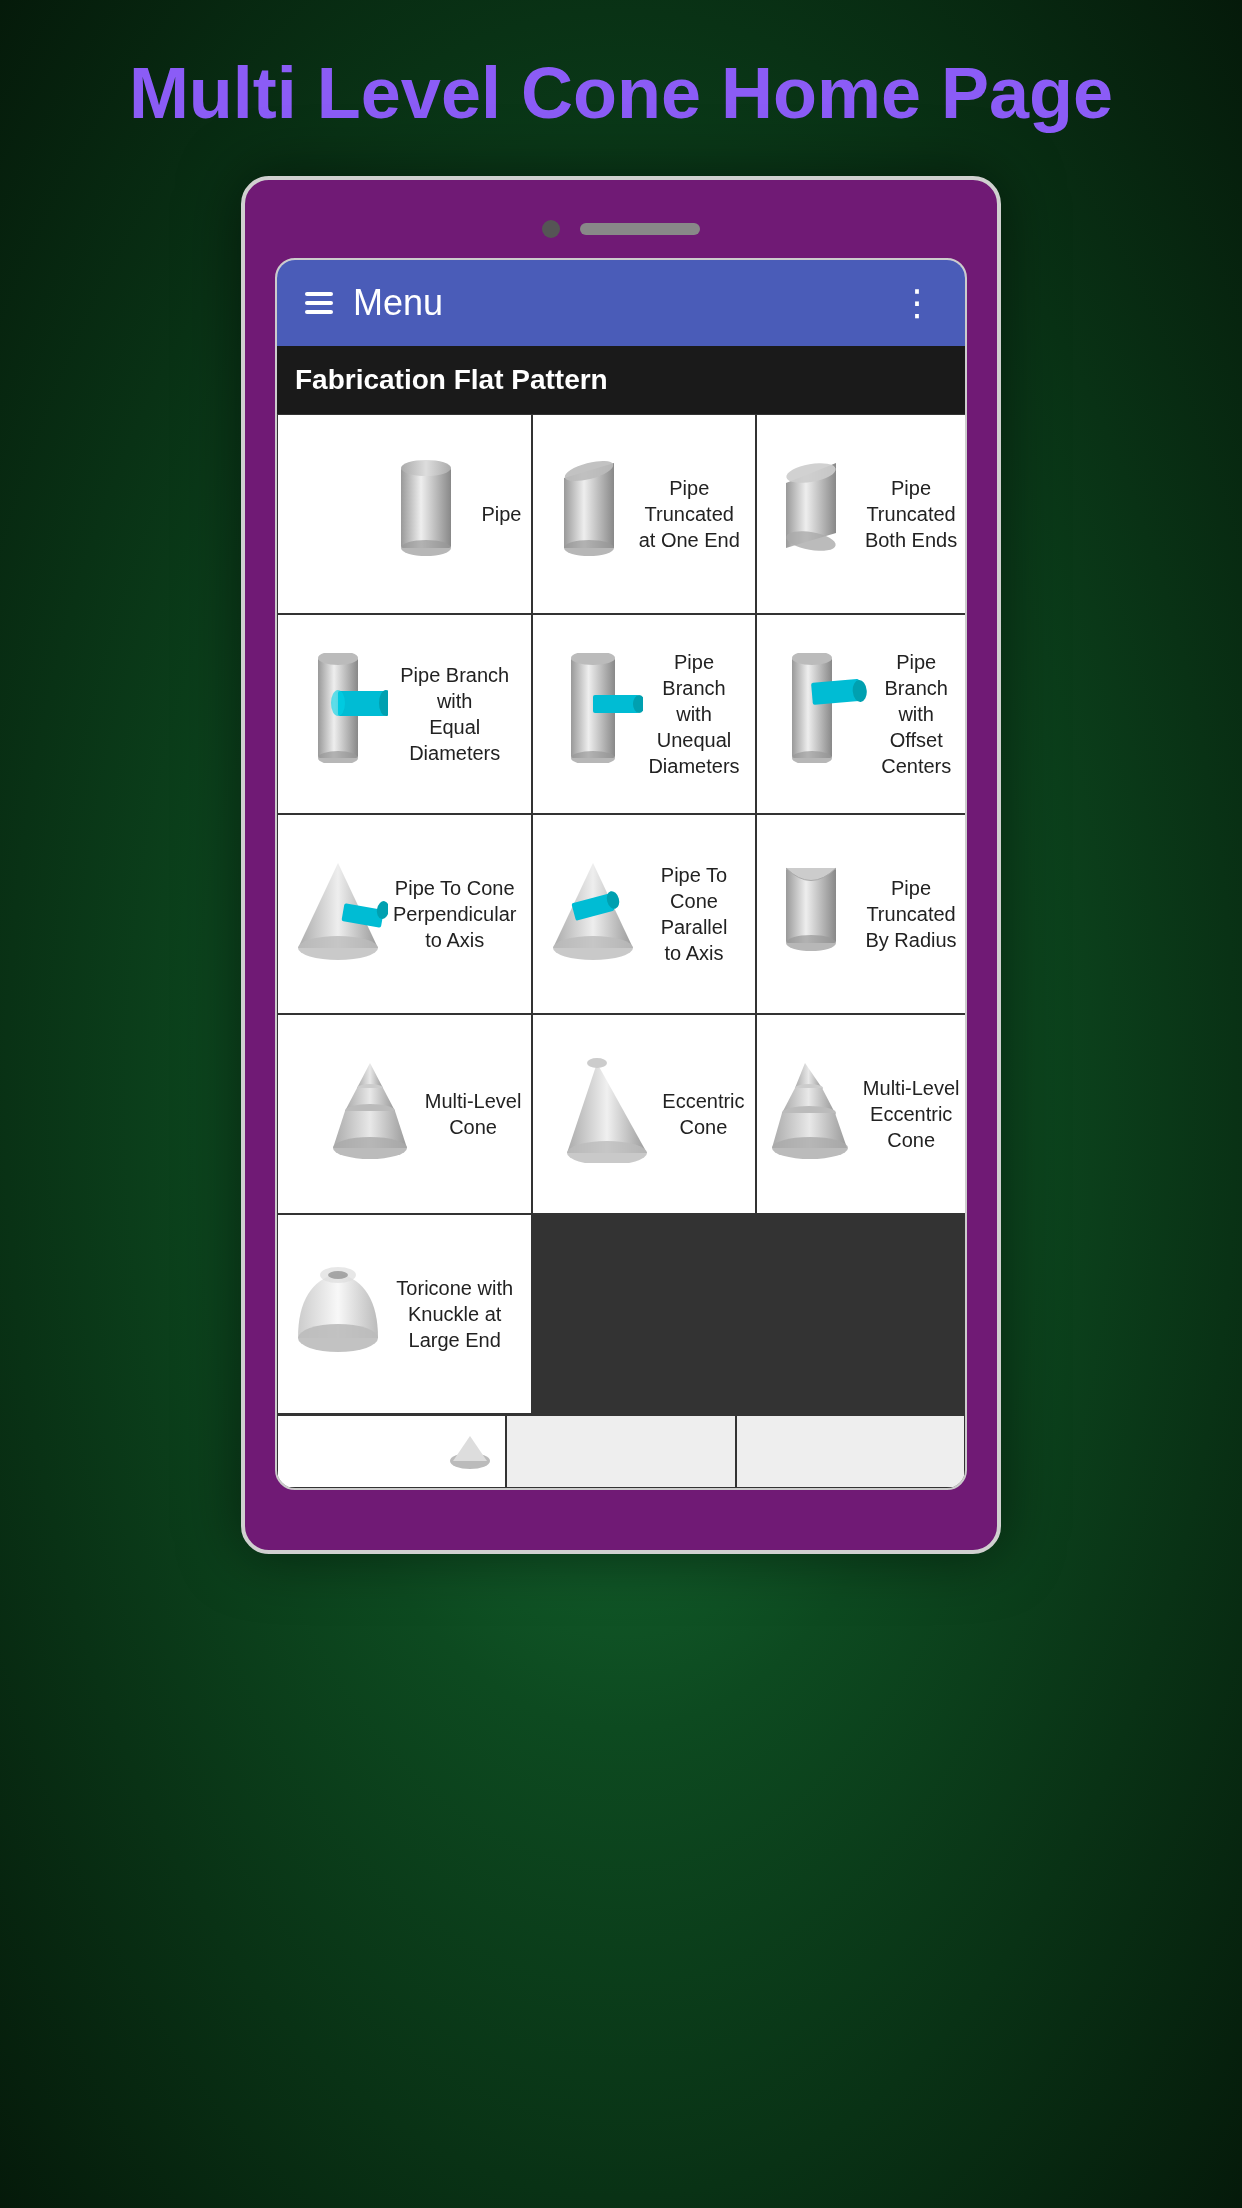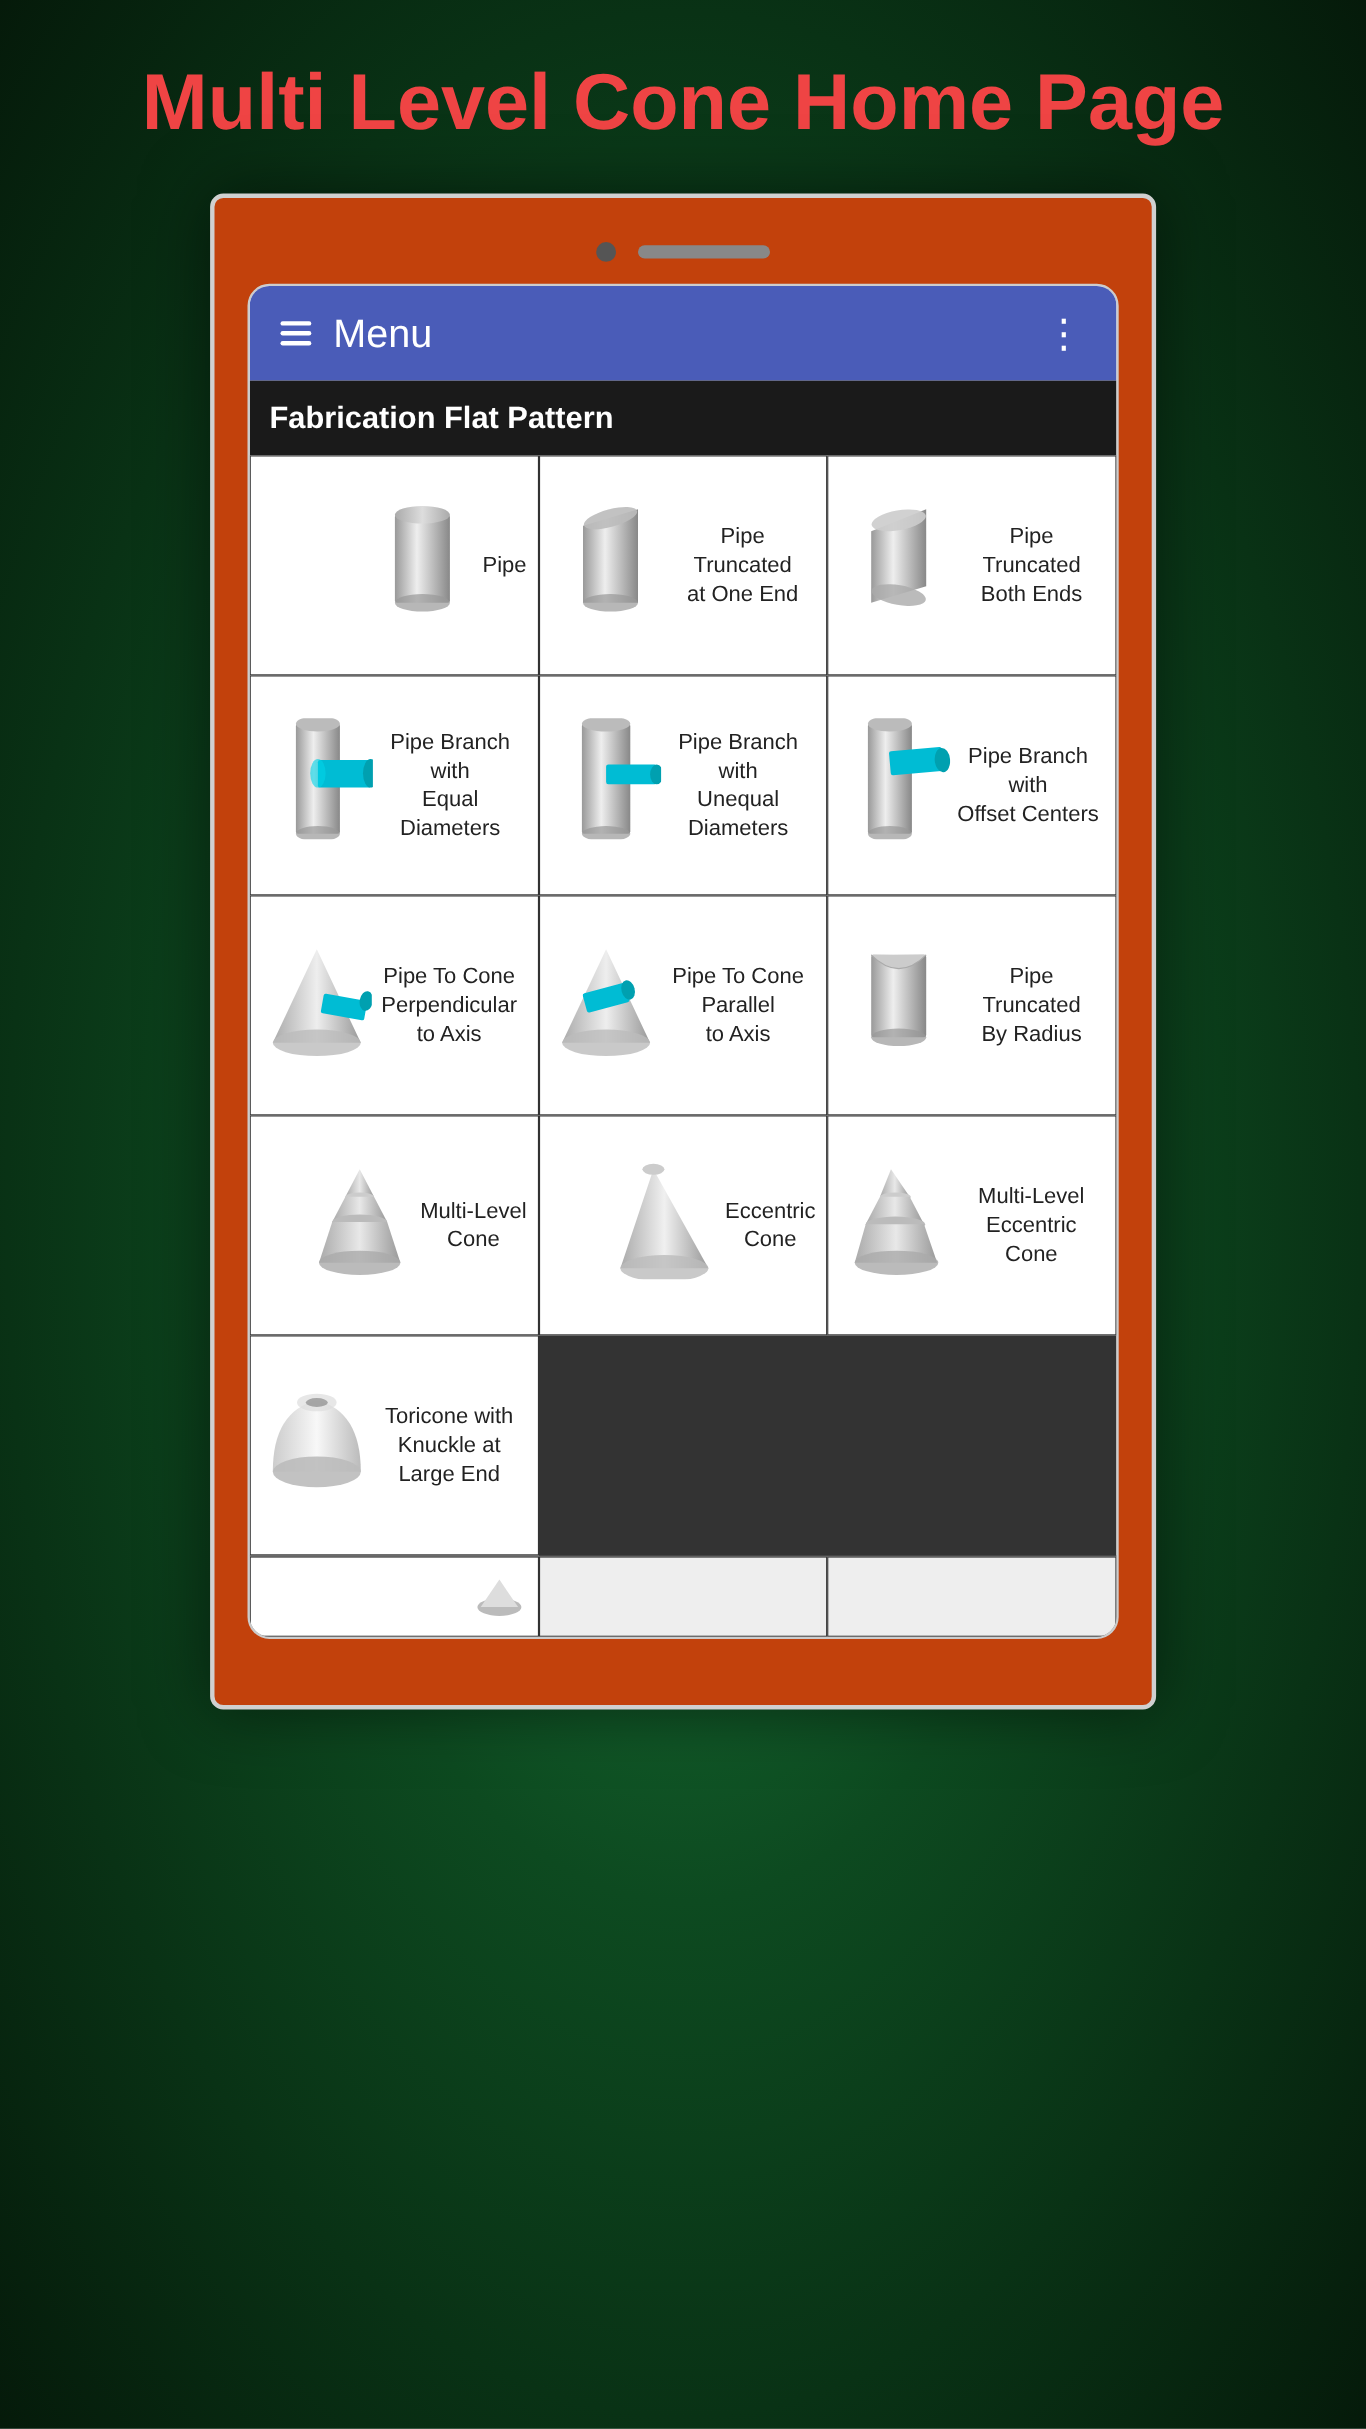"Multi Level Cone Home Page" .page-title { color: #ef4444 -> #8b5cf6 }
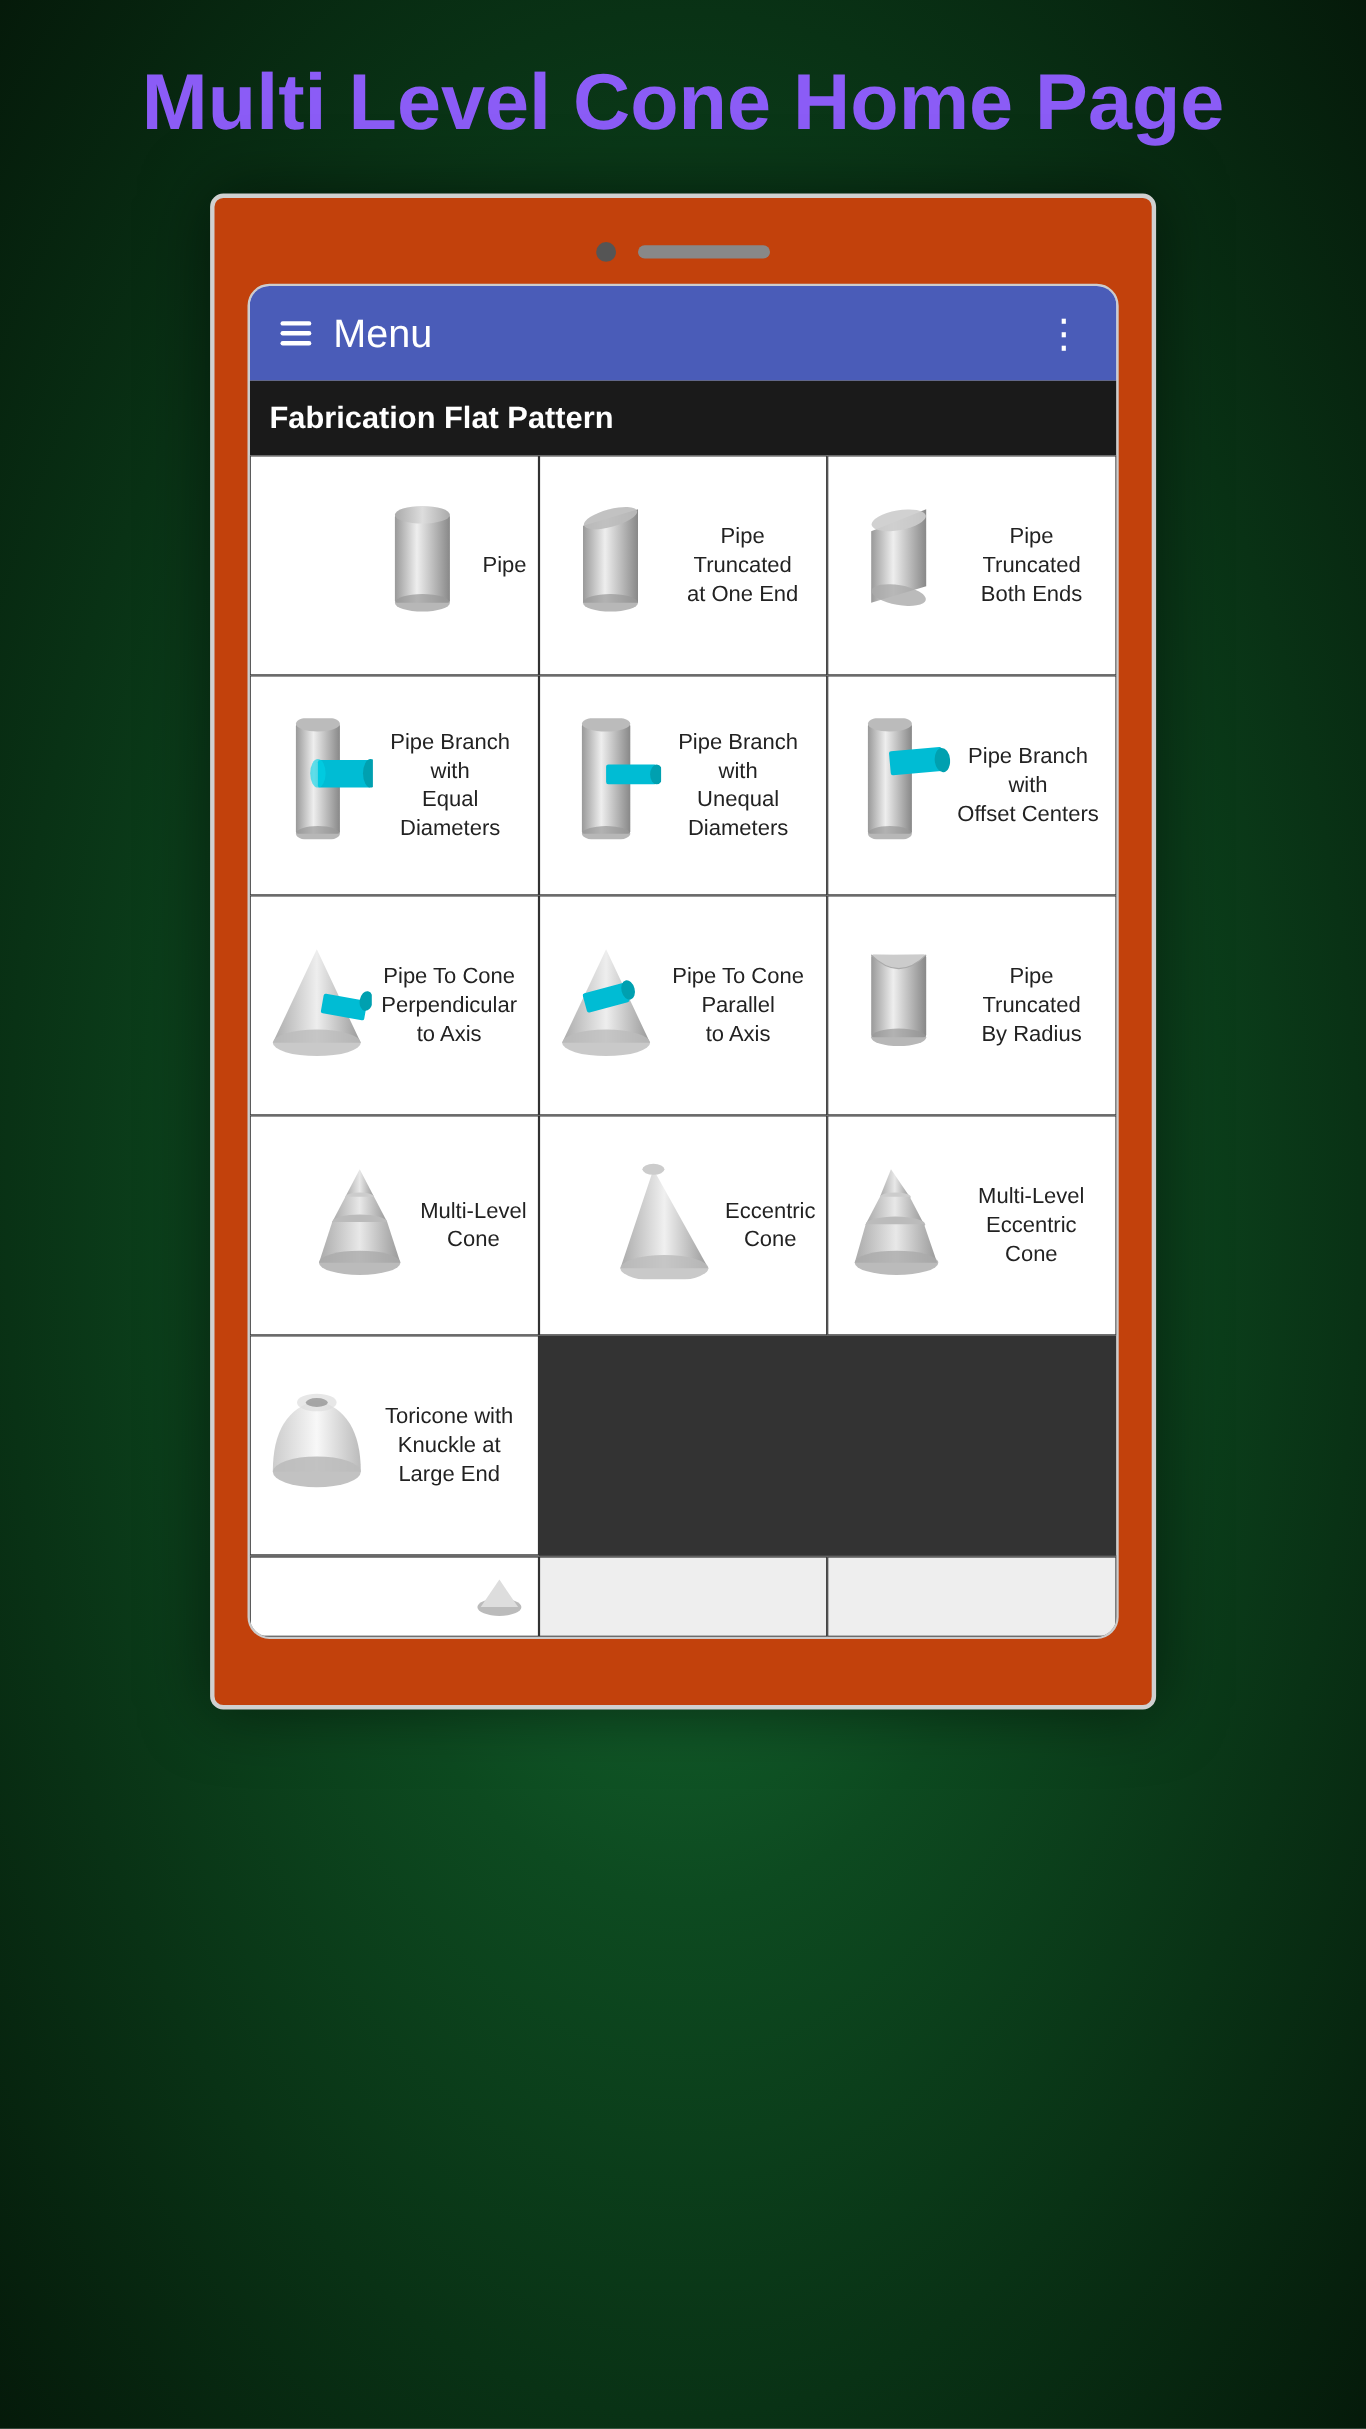"Menu" .phone-wrapper { background: #c2410c -> #701a75; border-radius: 12px -> 28px; width: 860px -> 760px }
